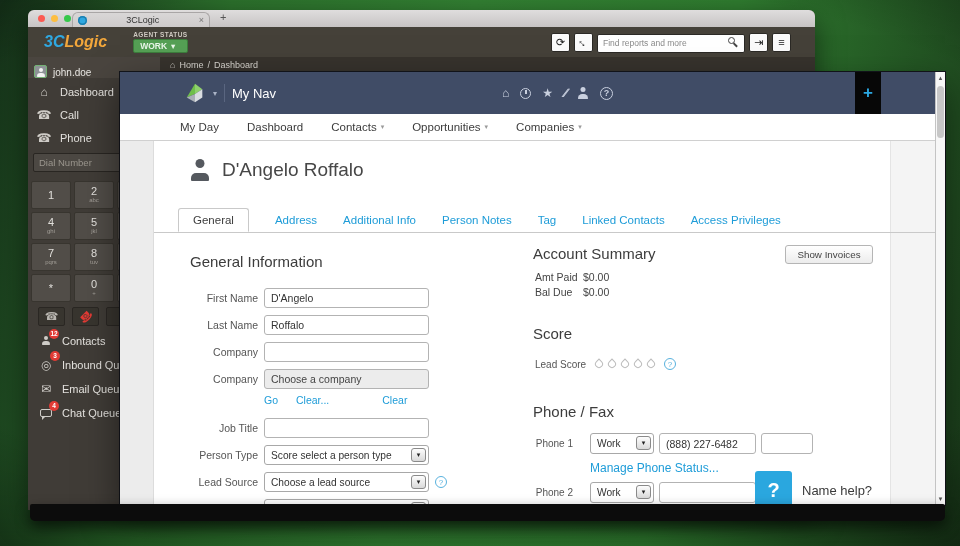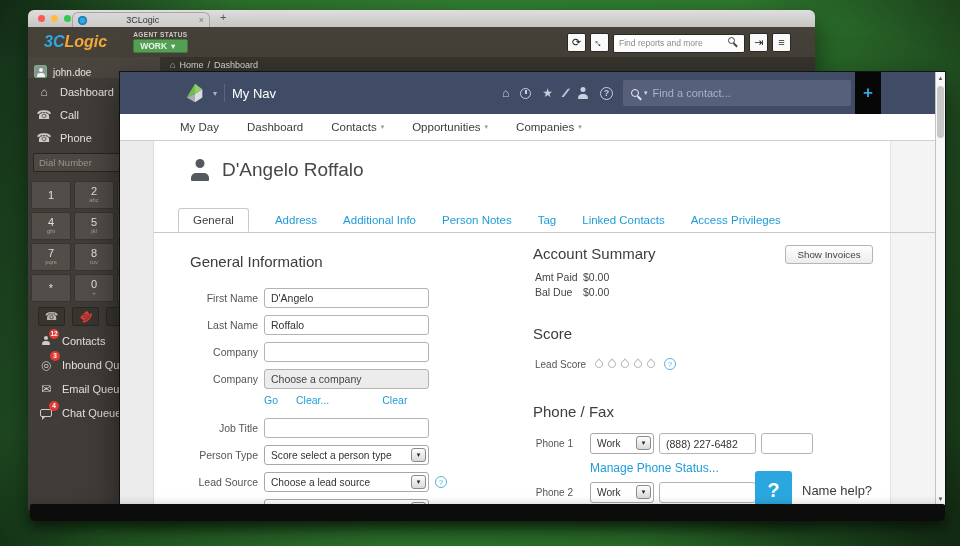"Find reports and more" .crm-search input { width: 132px -> 148px }
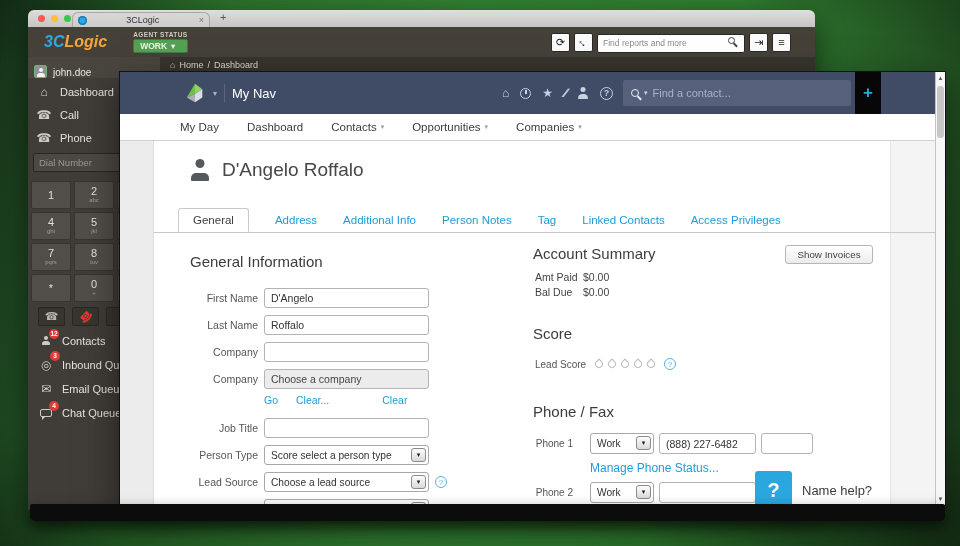"Find a contact..." div.fg-search { html: <div> <span></span> <span>▾</span> <input> </div> -> none }
